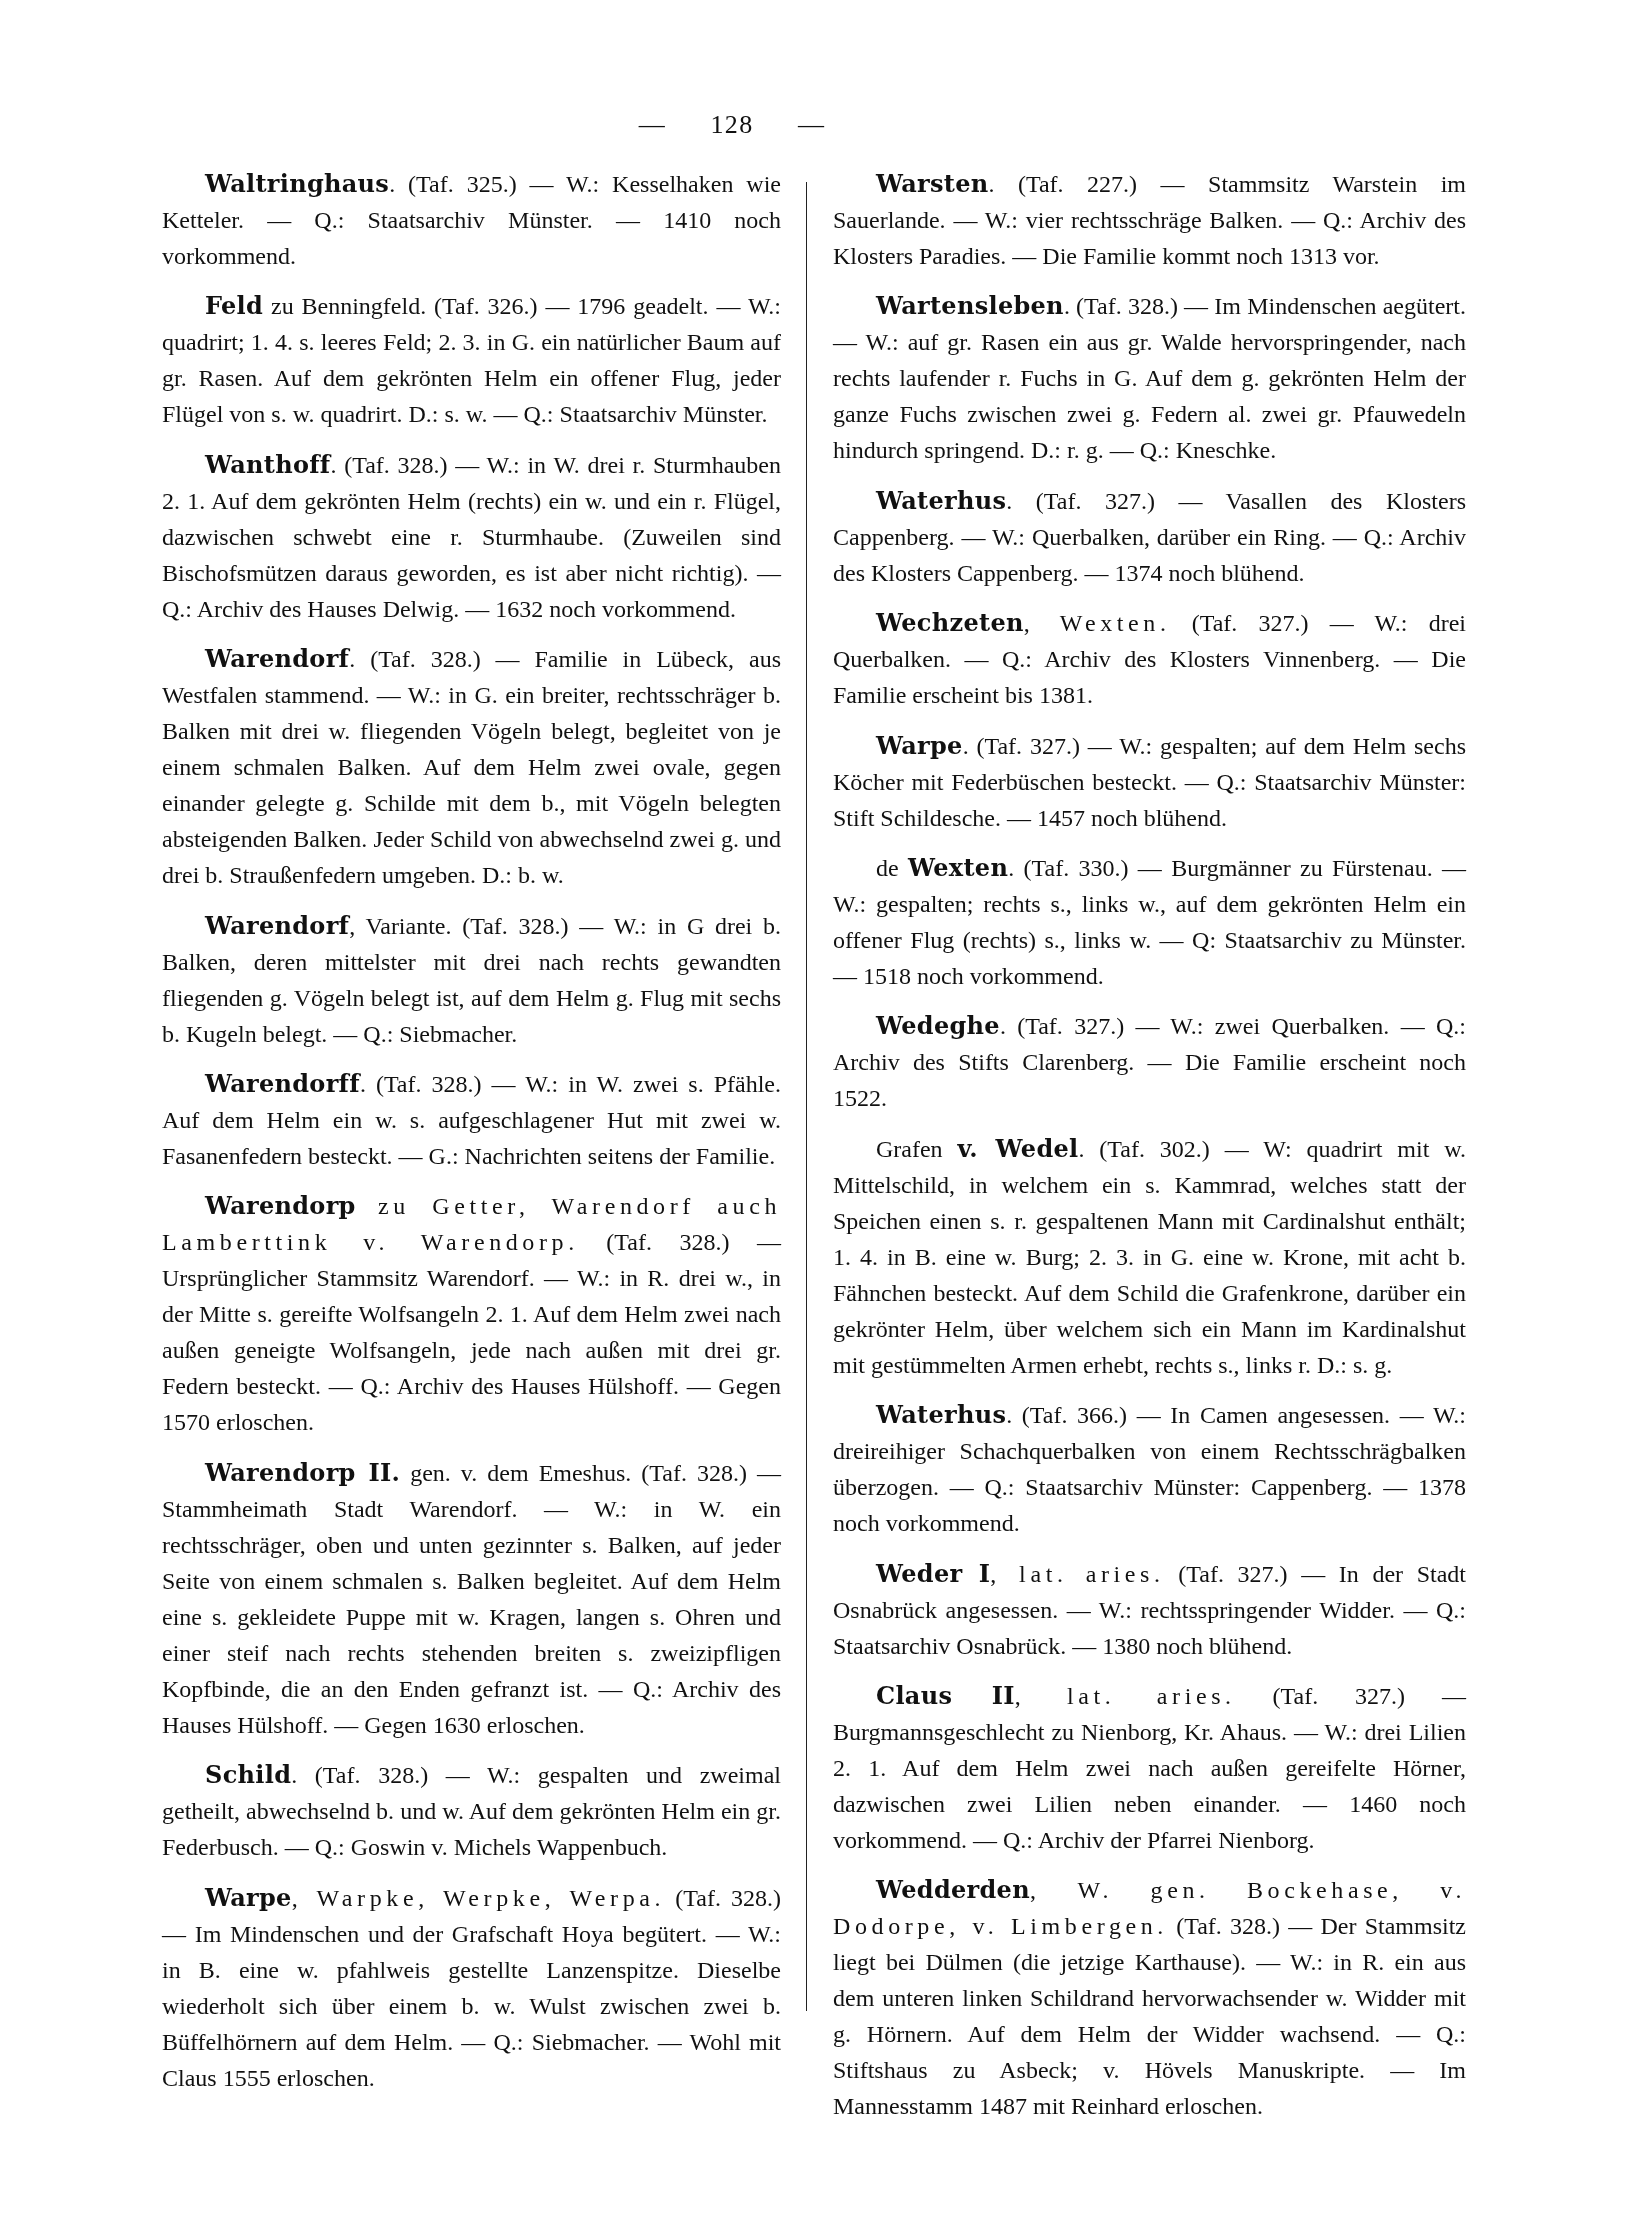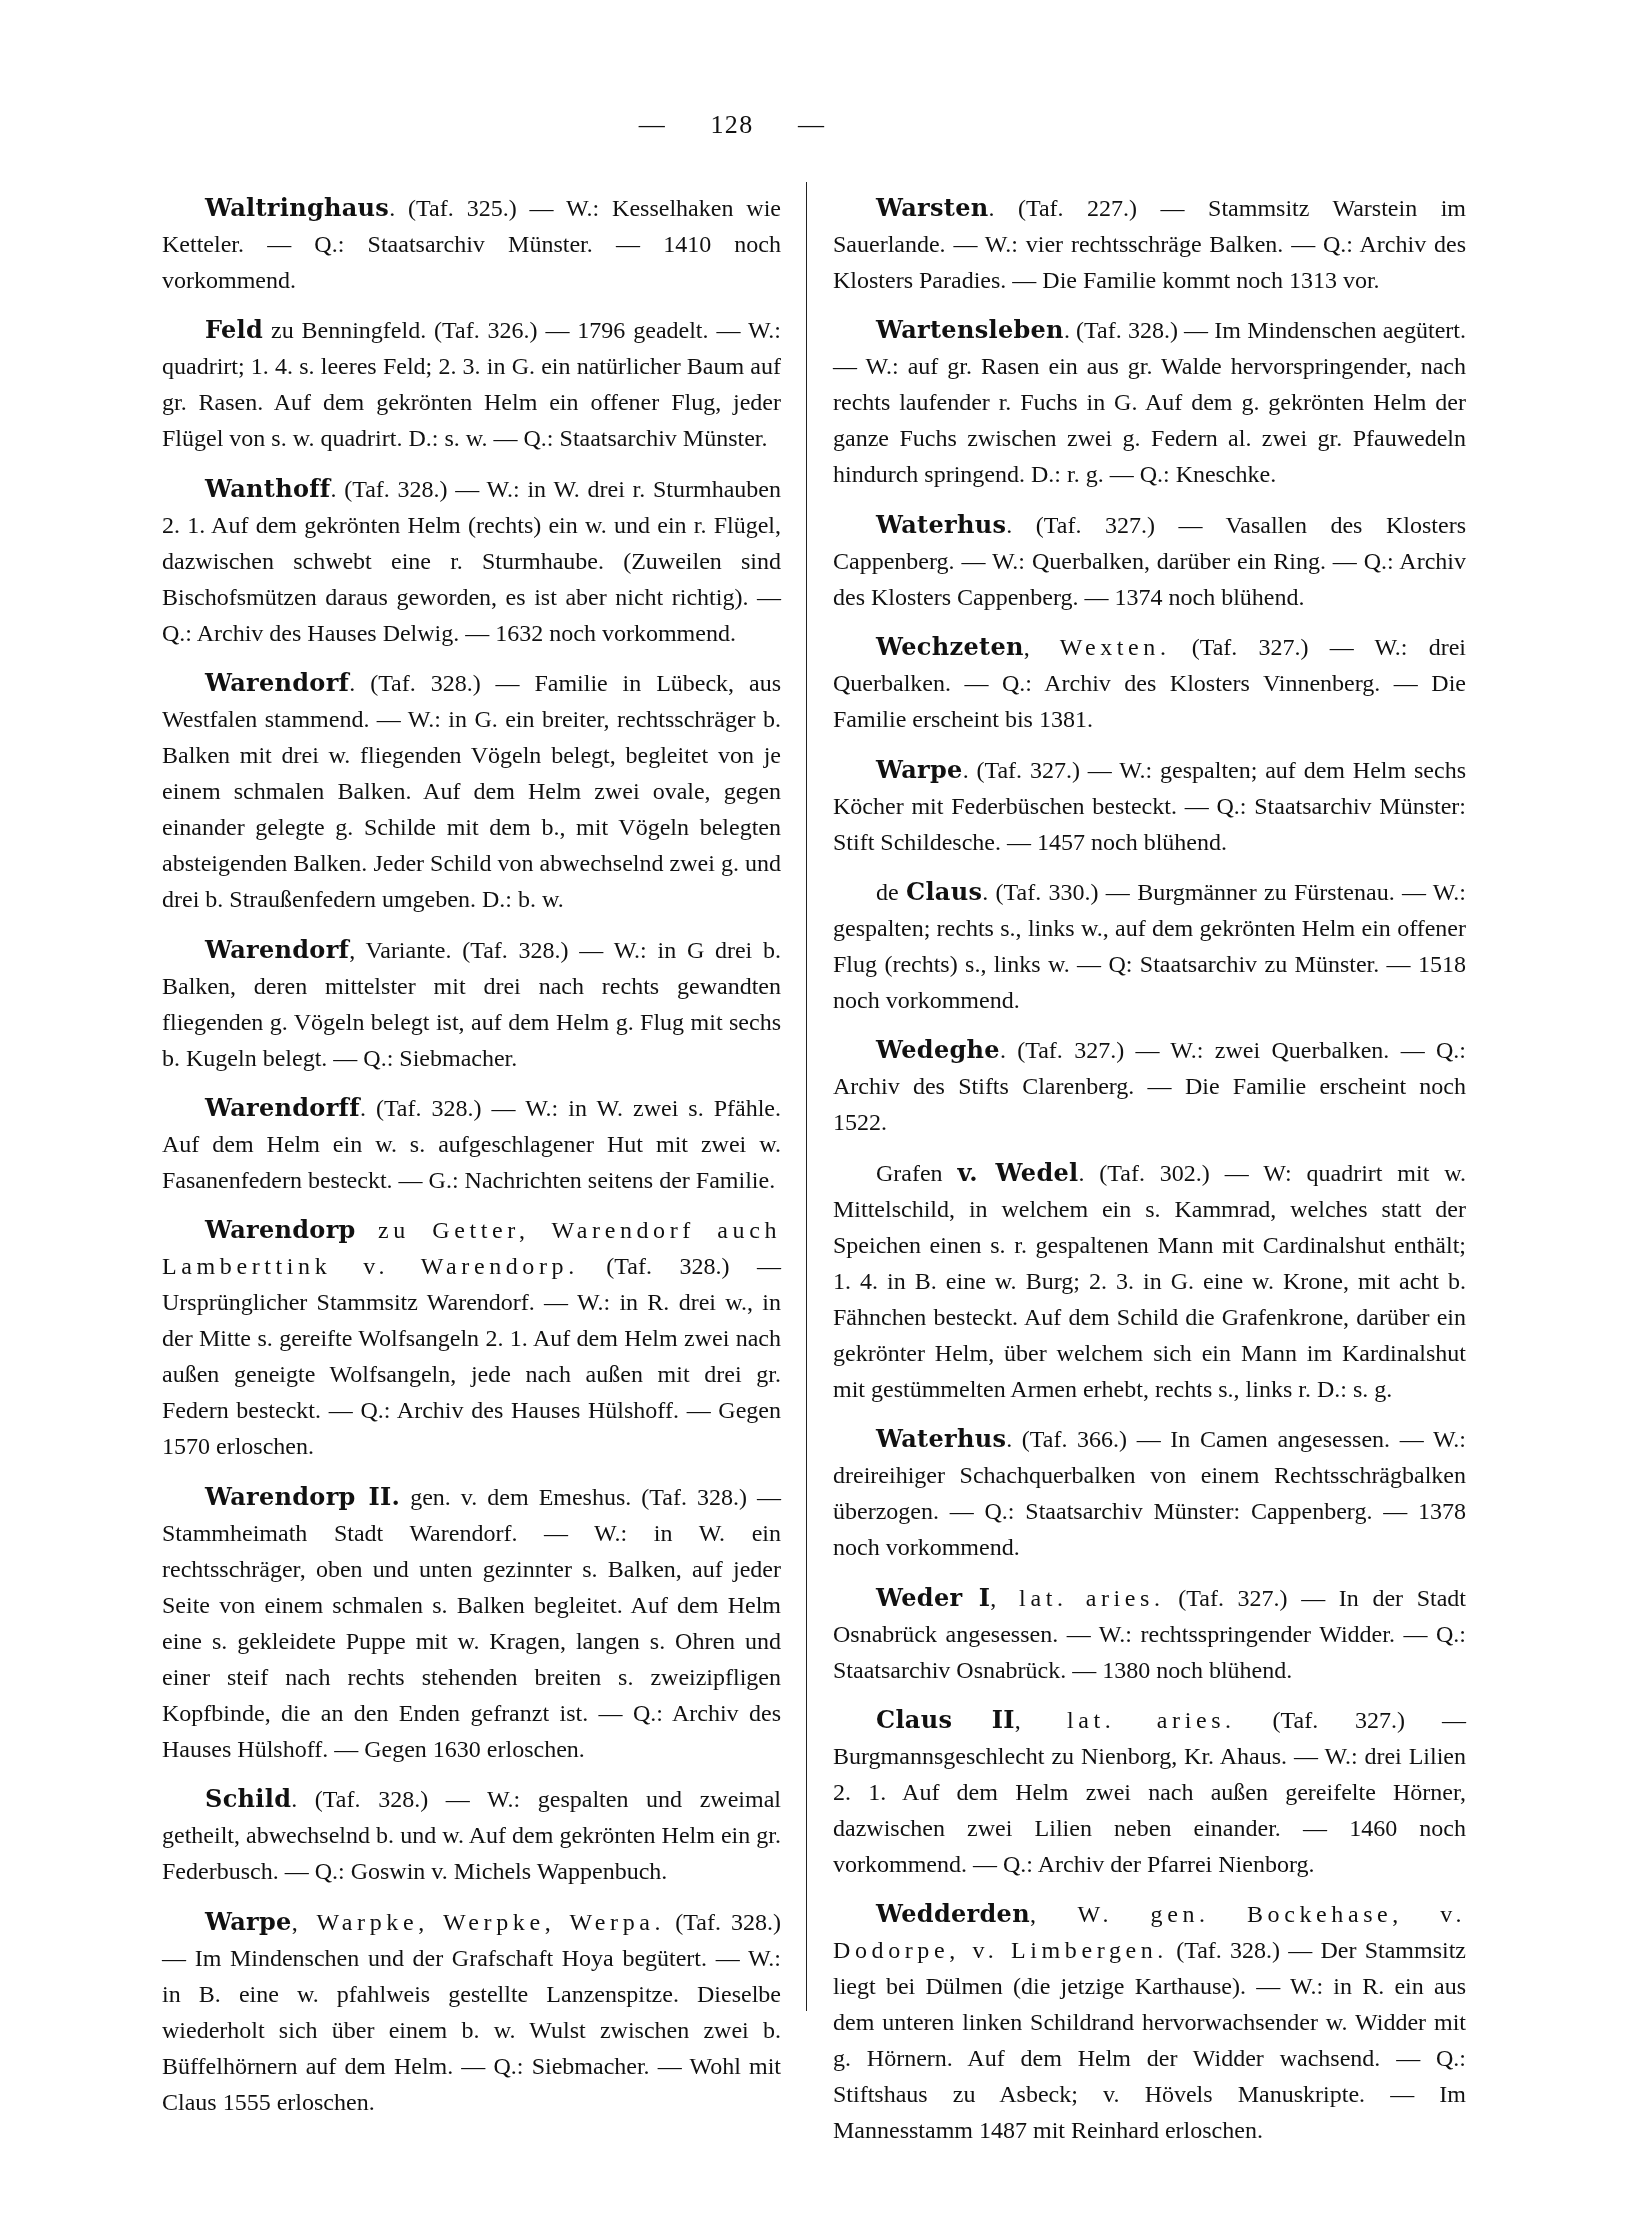"Waltringhaus. (Taf. 325.) — W.:" .column { top: 190px -> 166px }
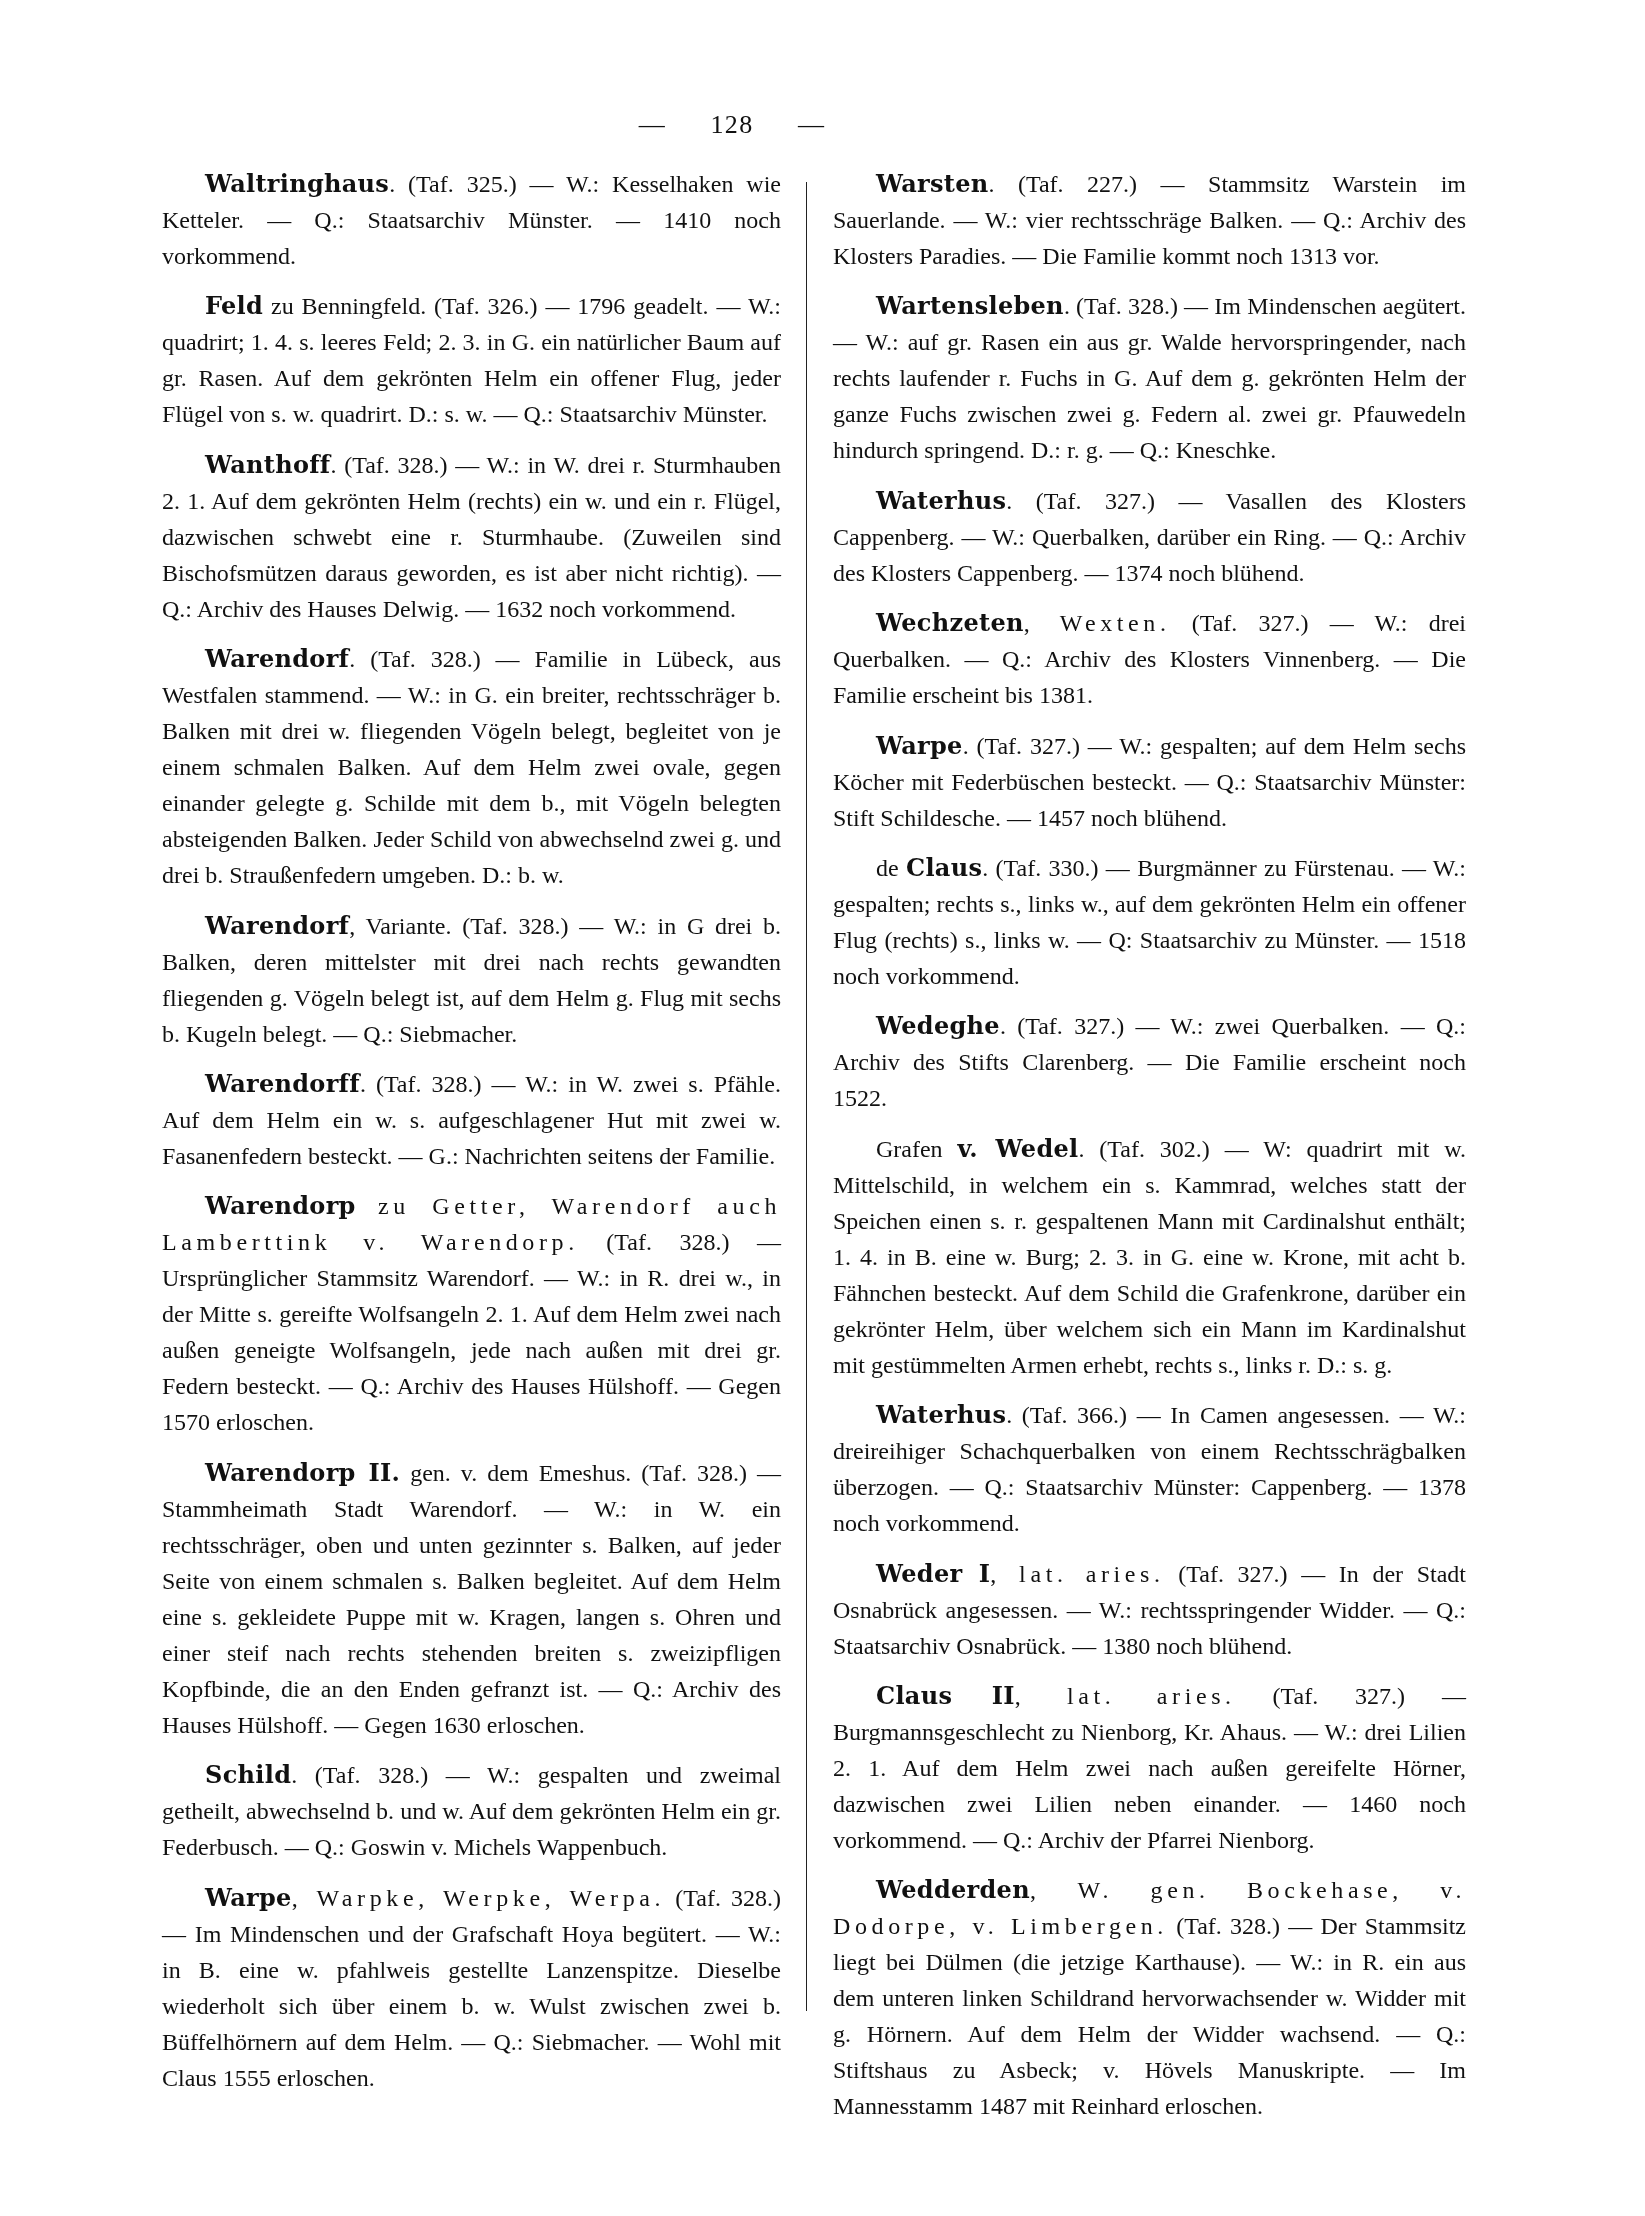"Claus" span.name { text: Claus -> Wexten }
